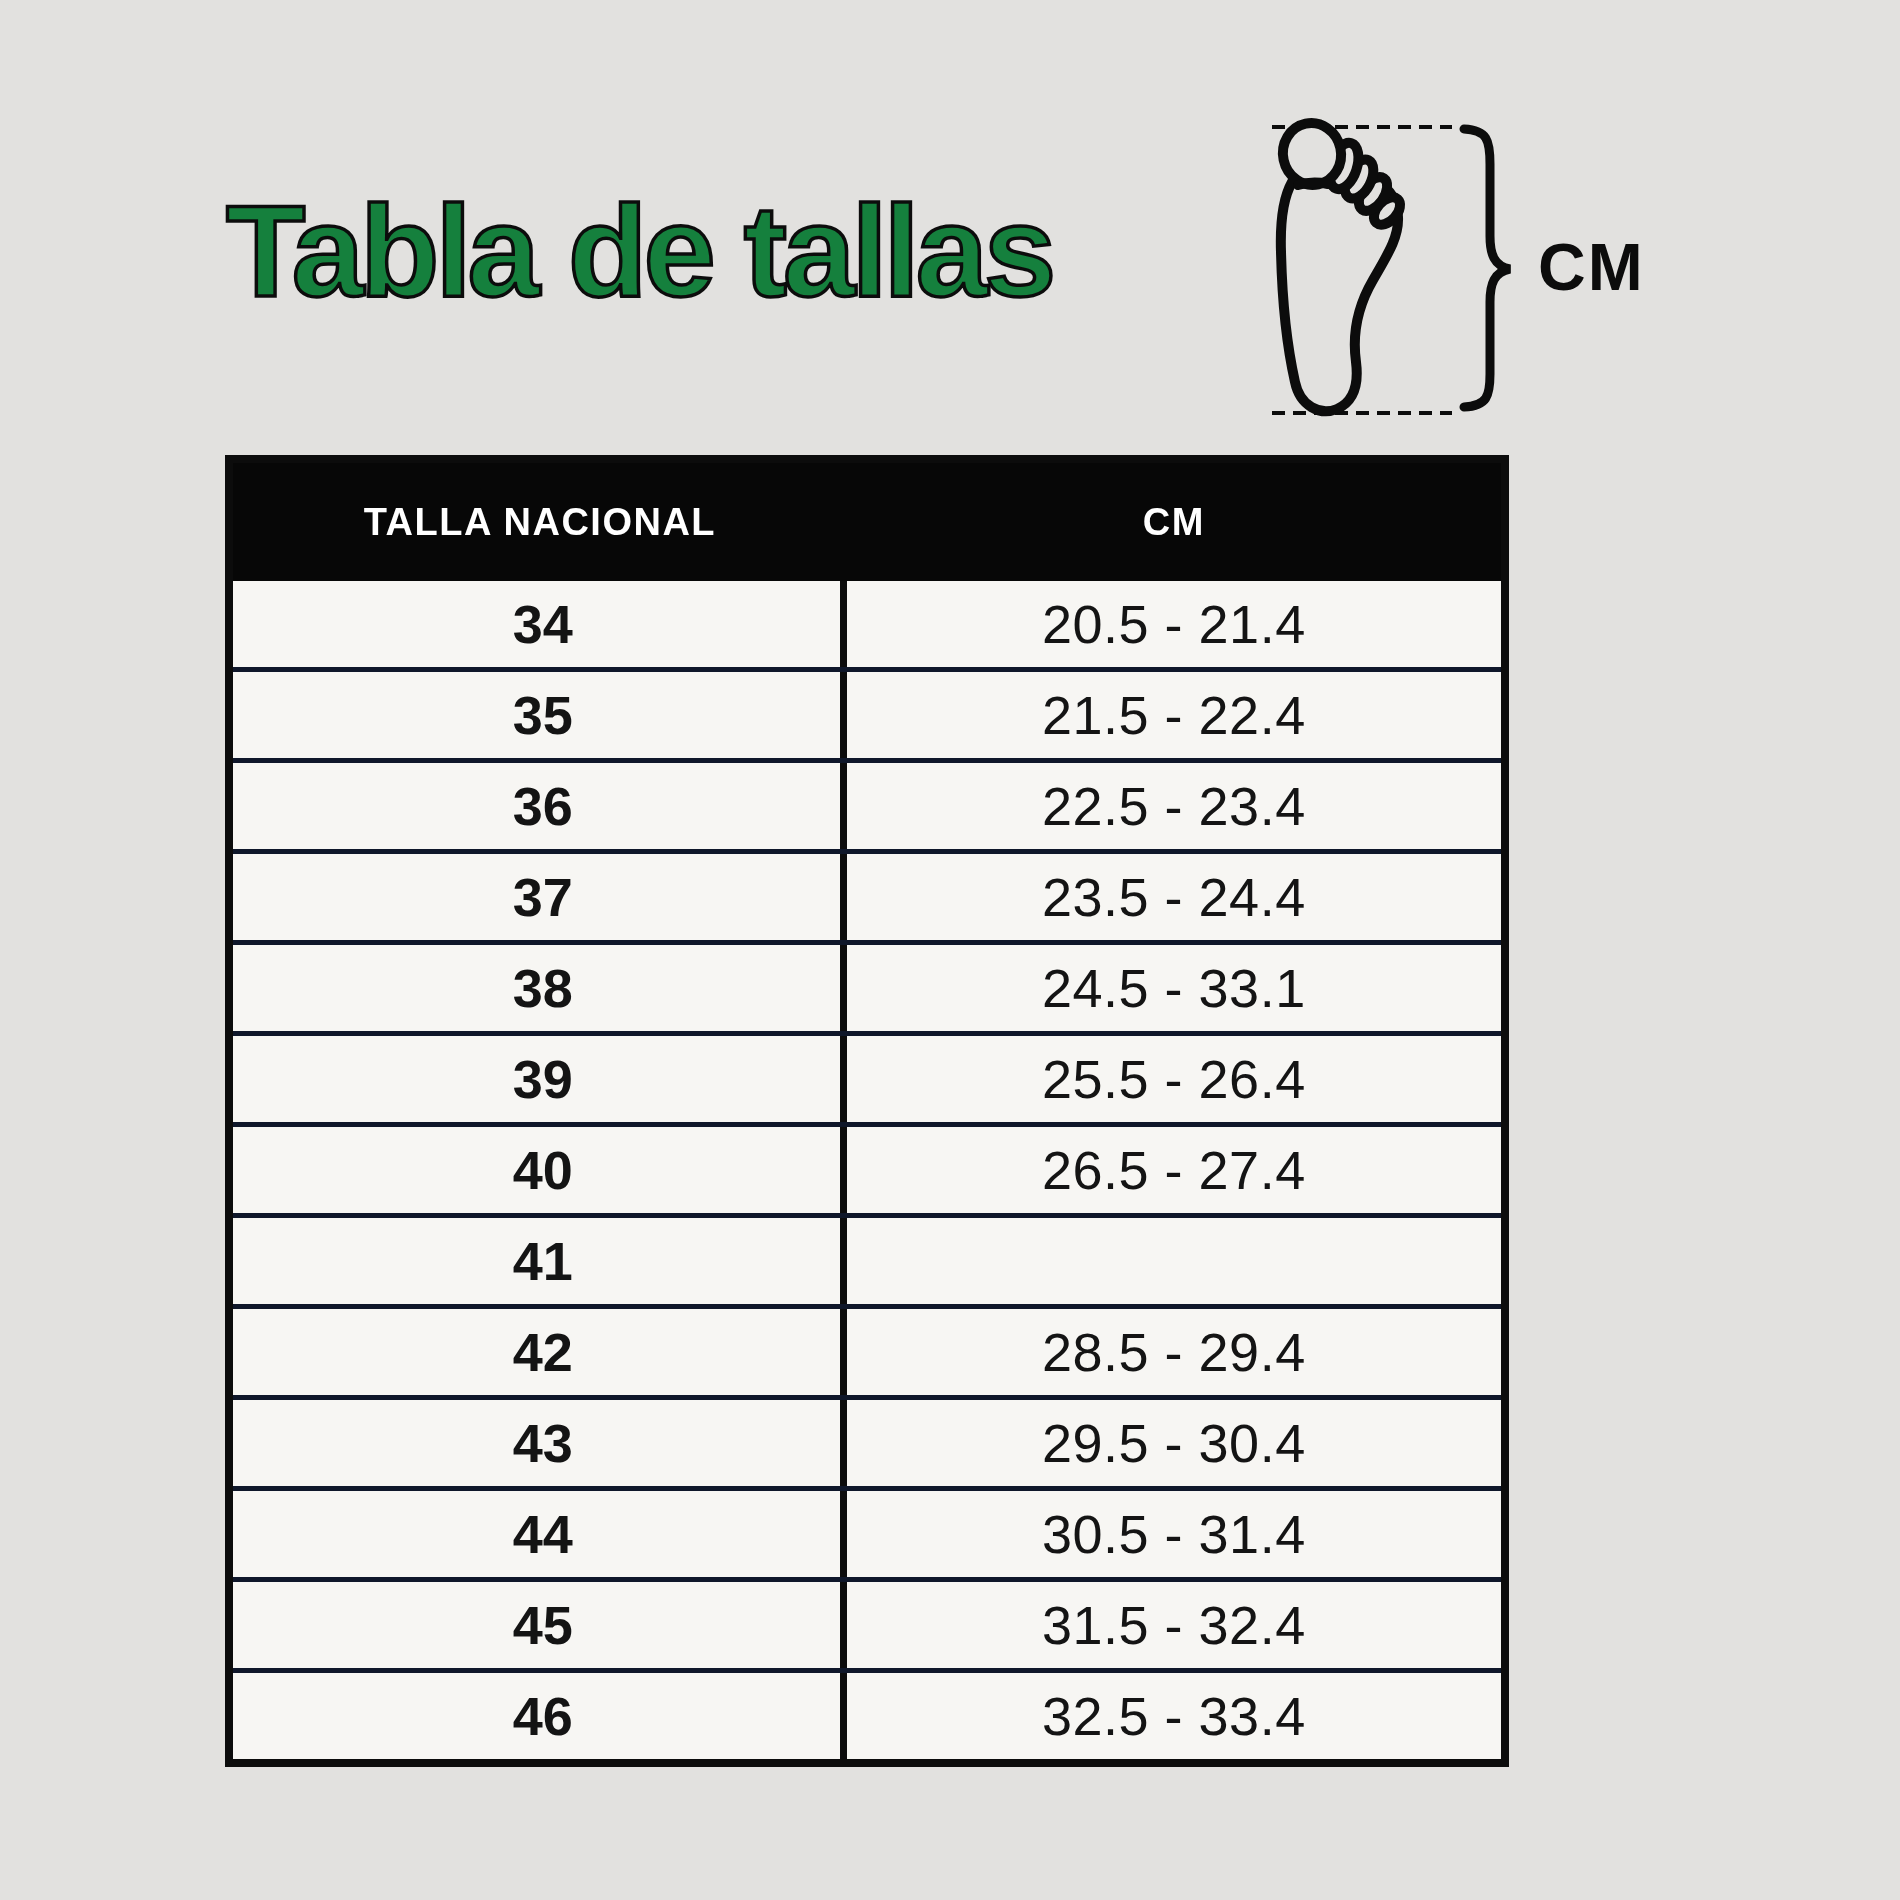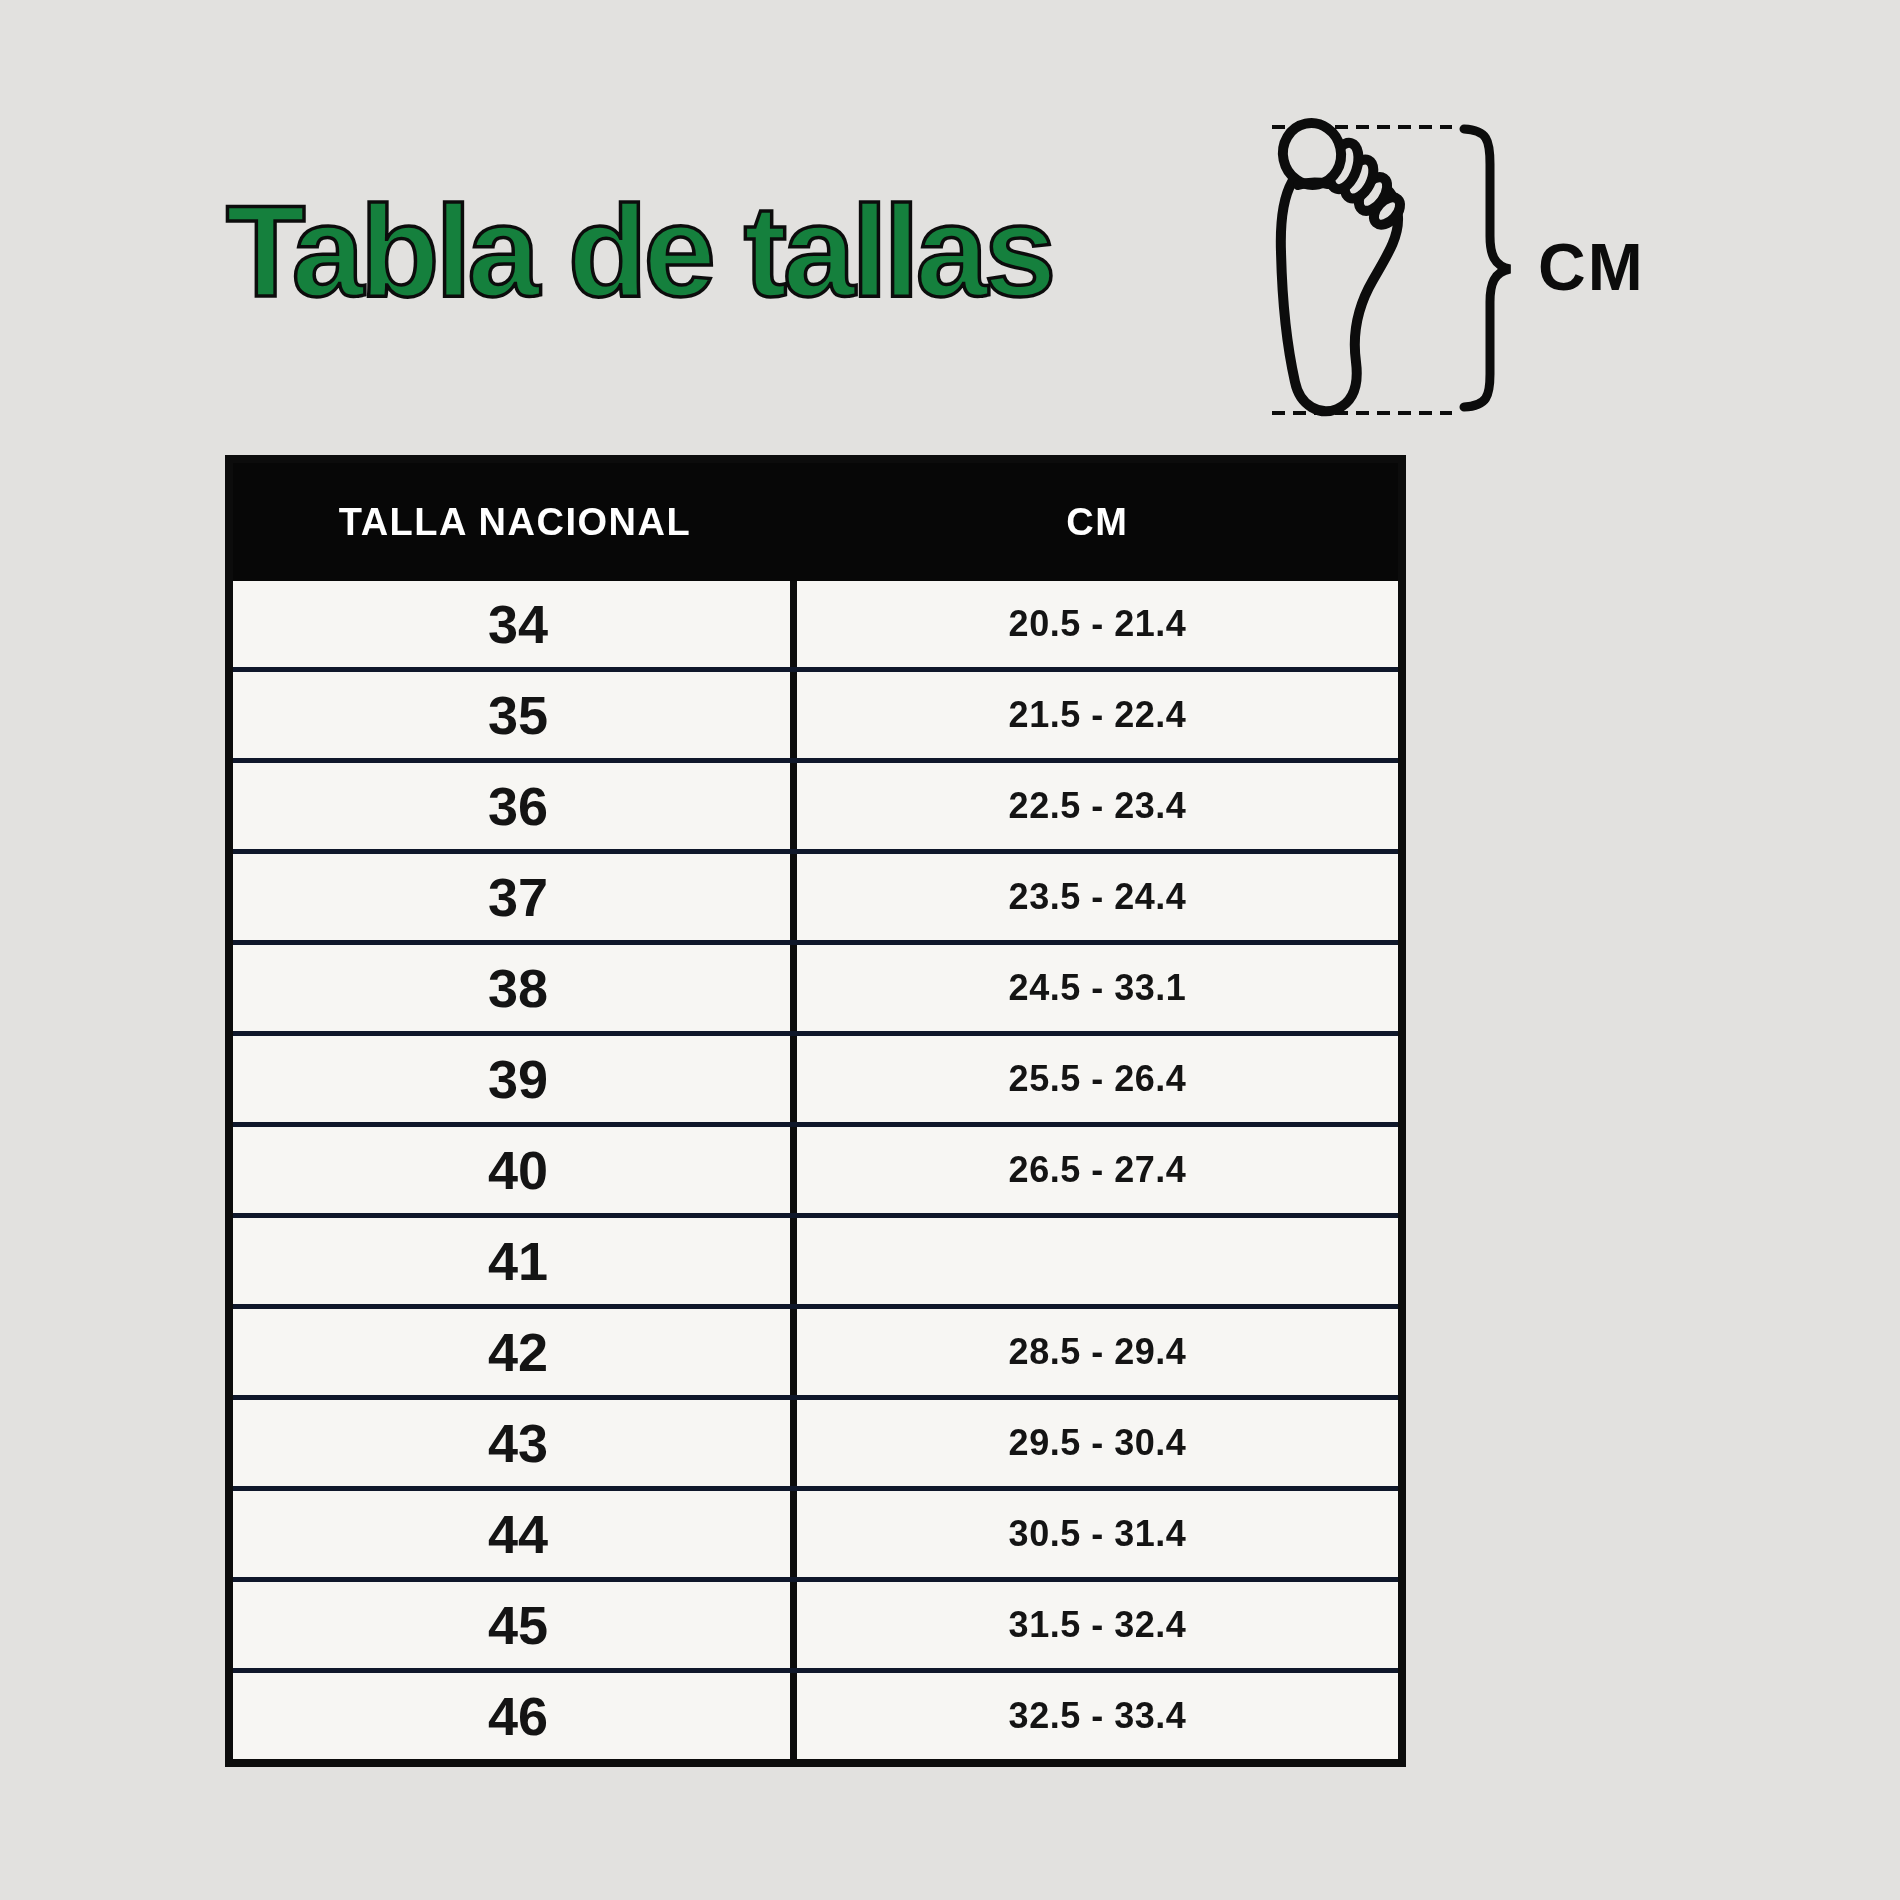"TALLA NACIONAL" .size-table { width: 1181px -> 1284px }
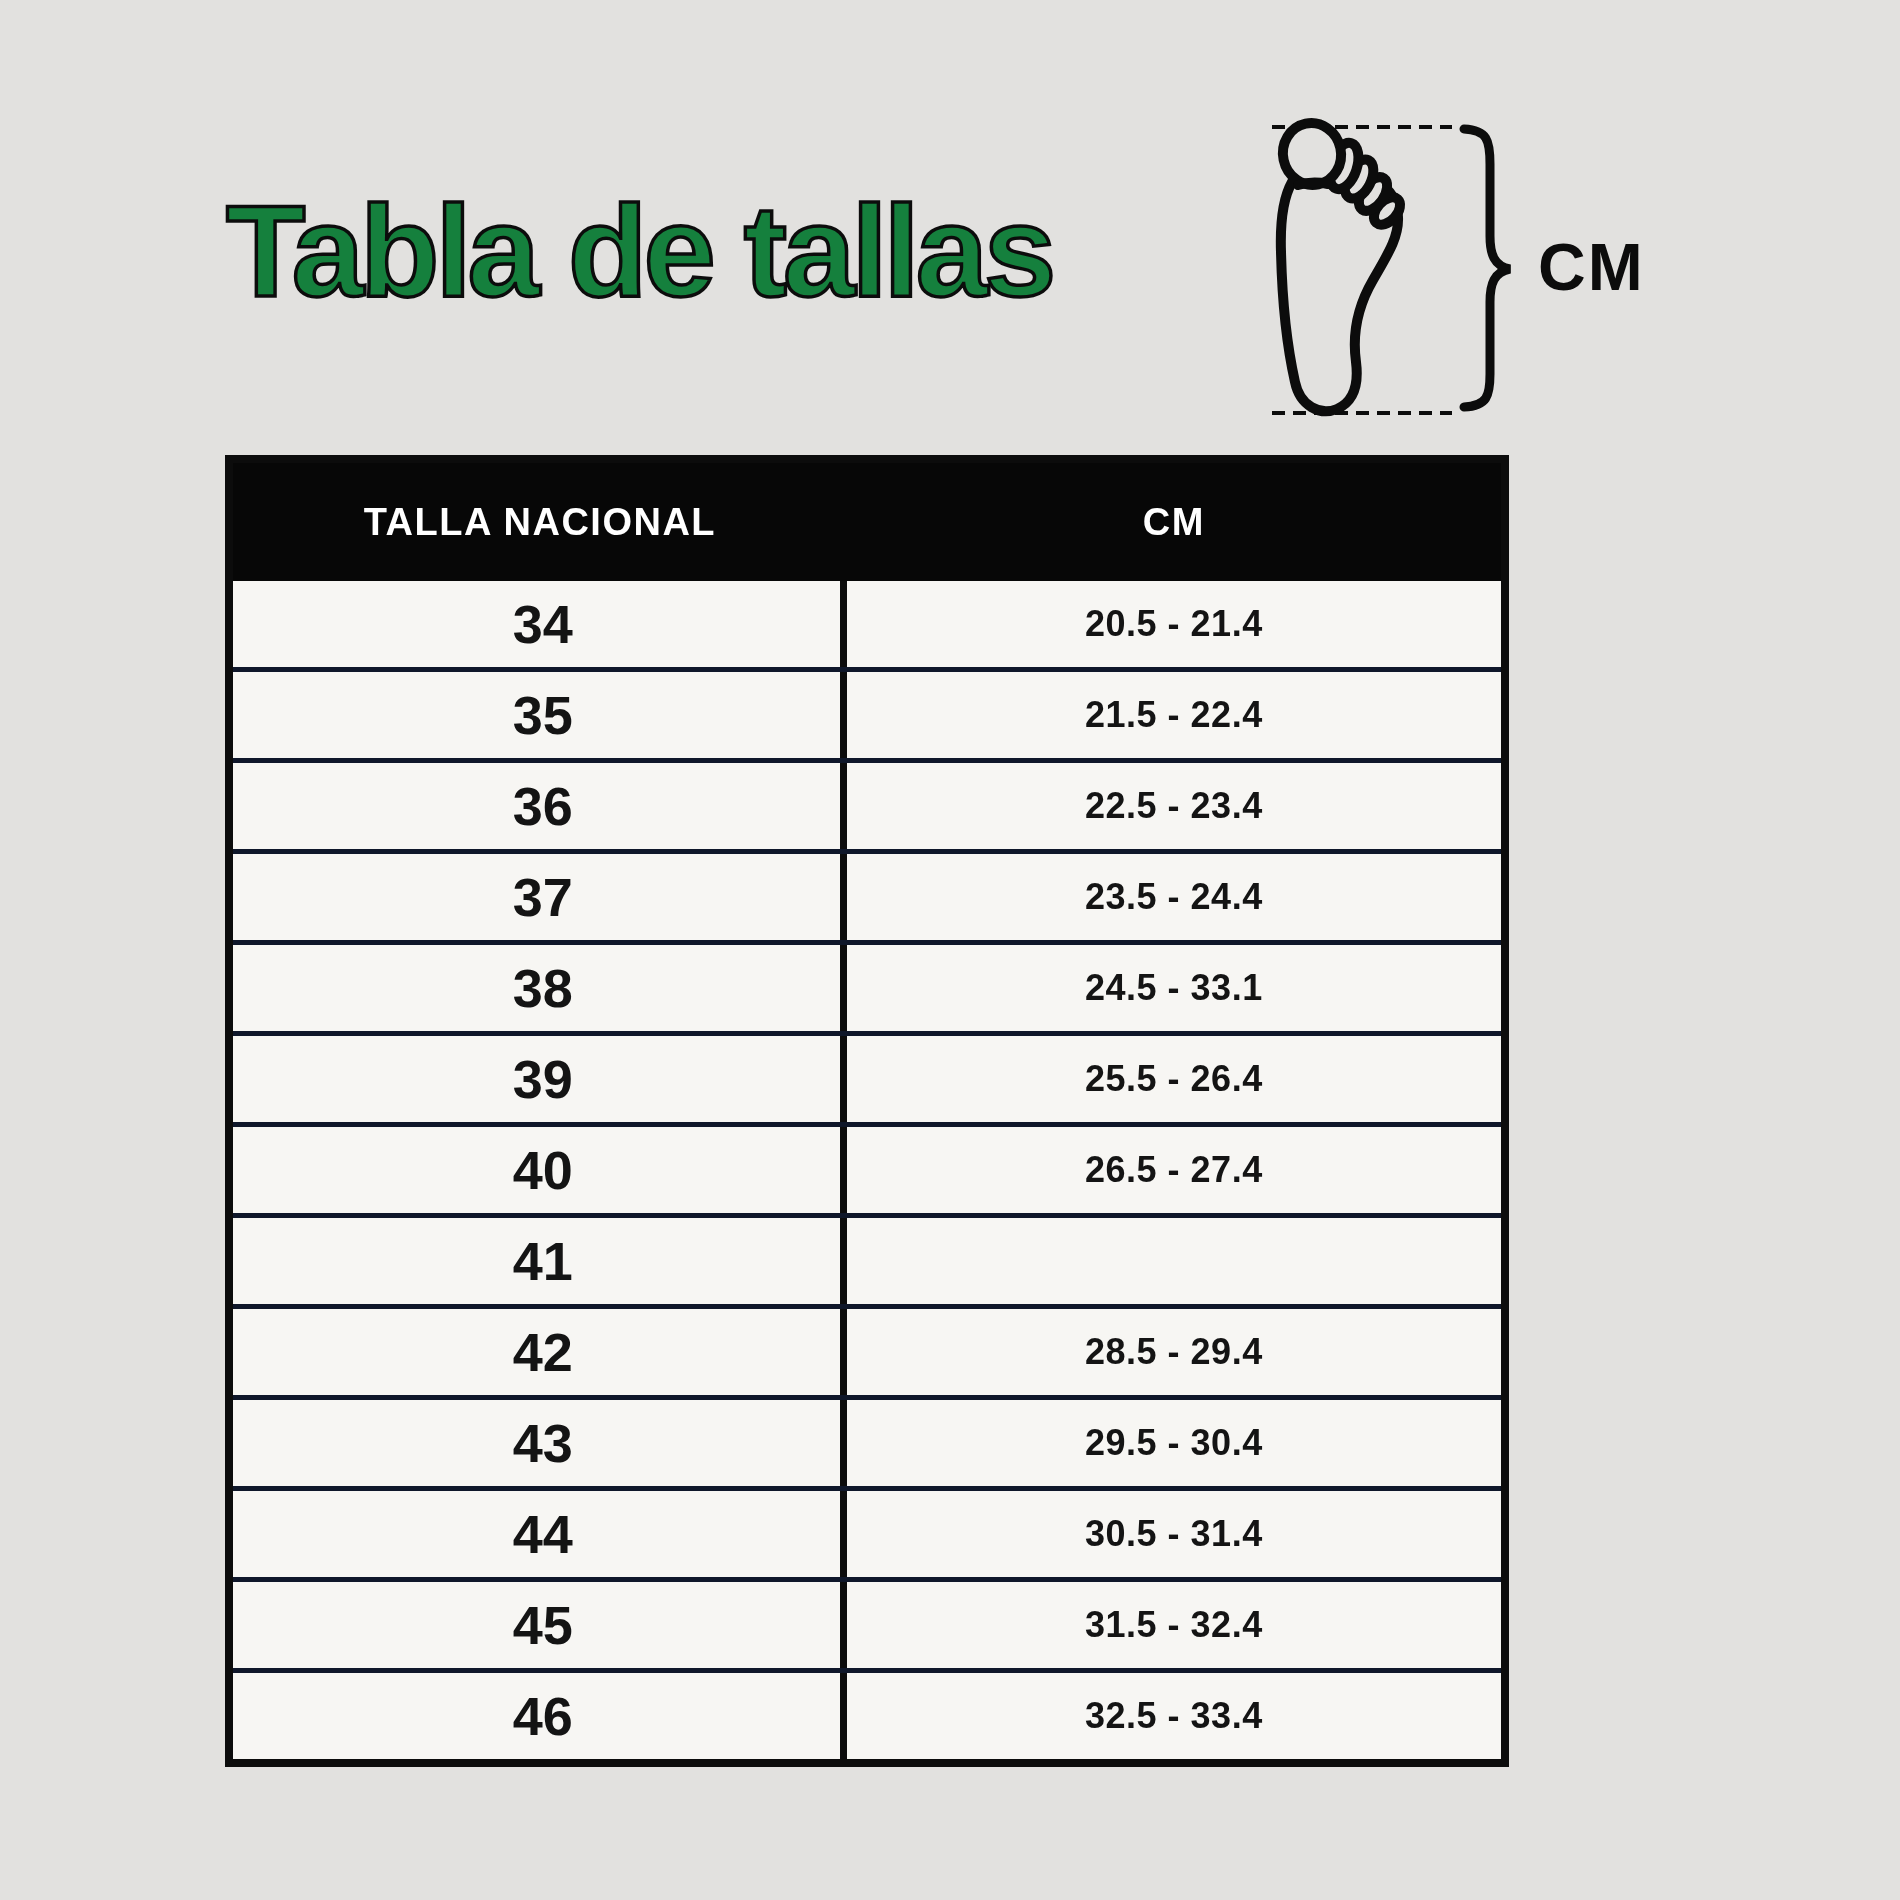"20.5 - 21.4" .td.cm { font-size: 36px -> 54px; font-weight: bold -> normal }
